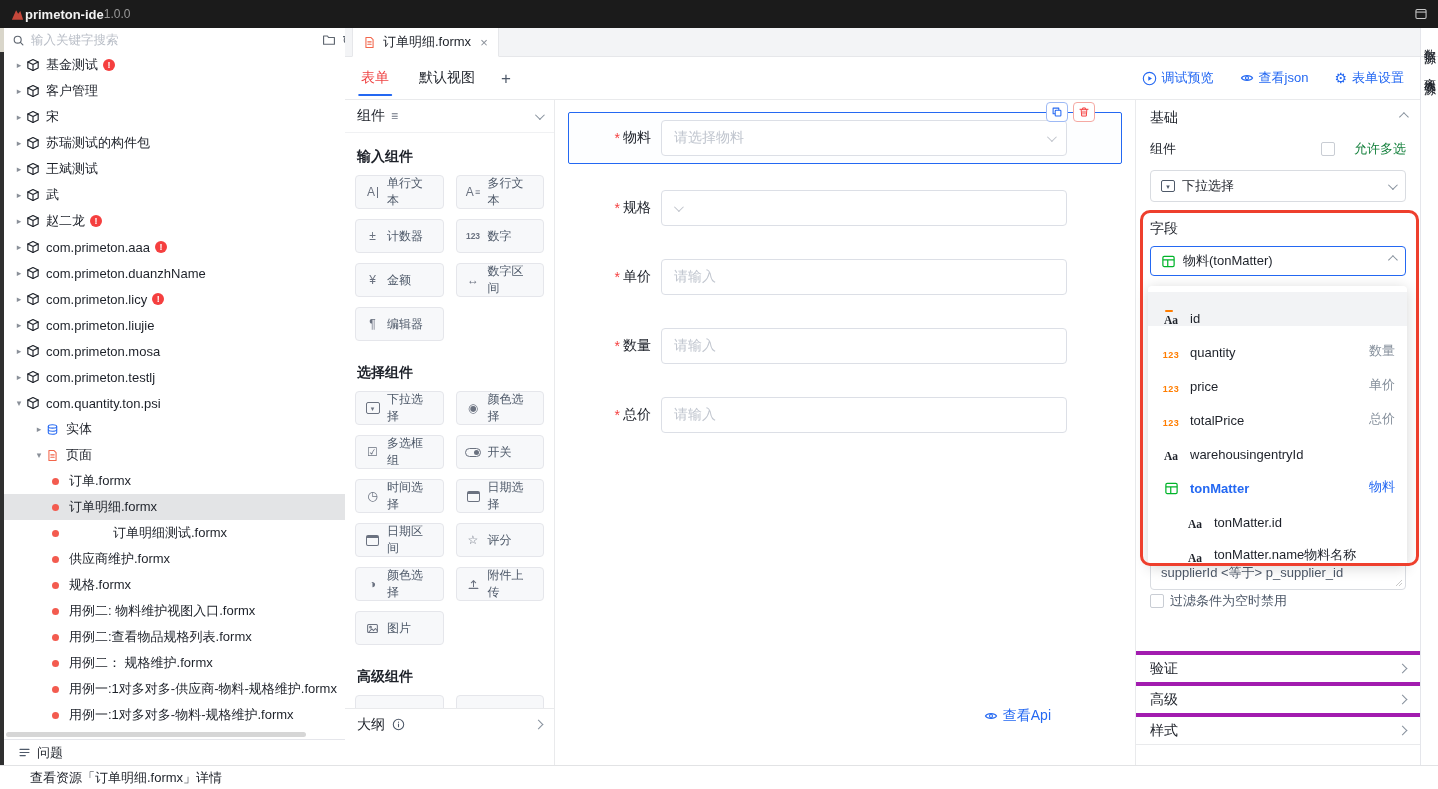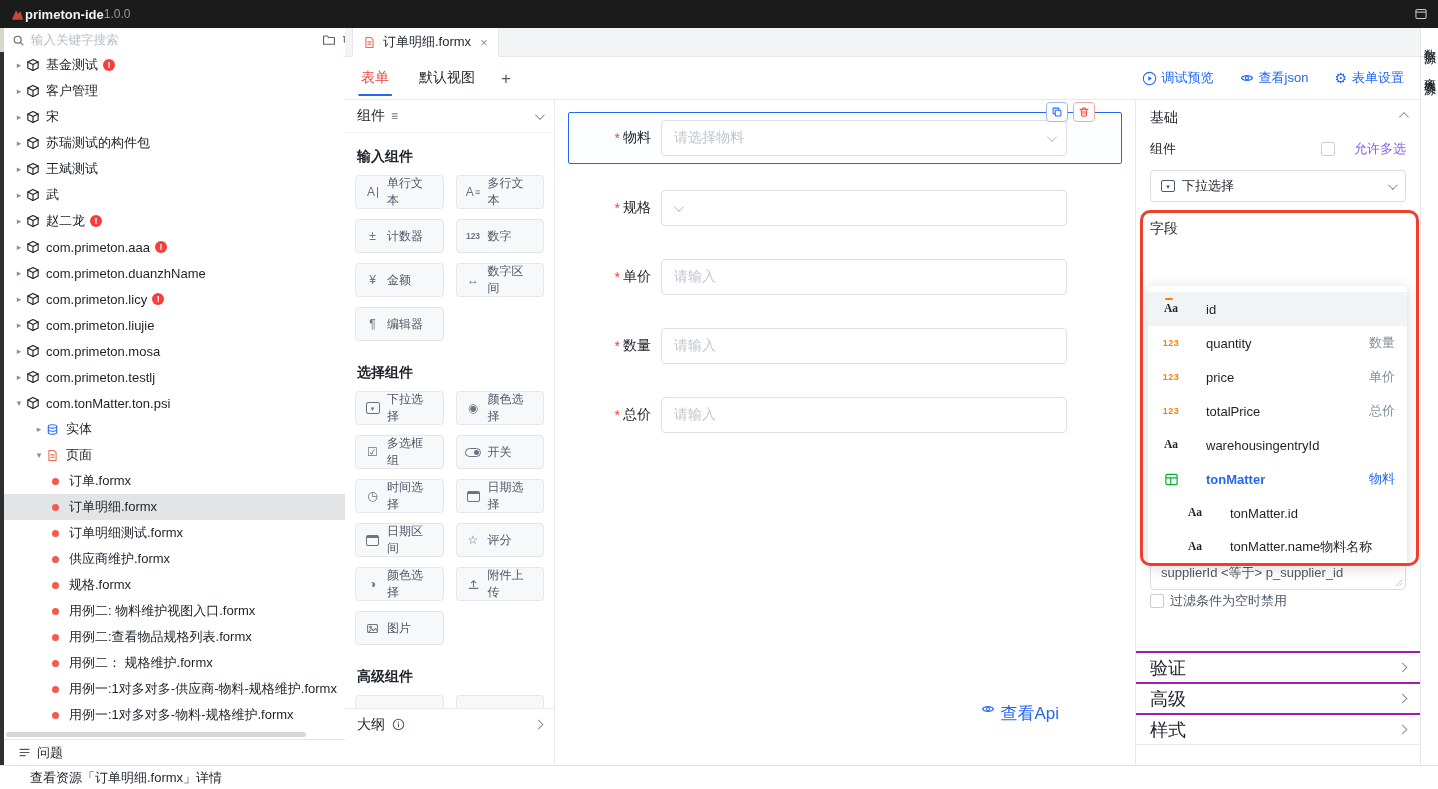"允许多选" .multi { color: #8b5cf6 -> #15803d }
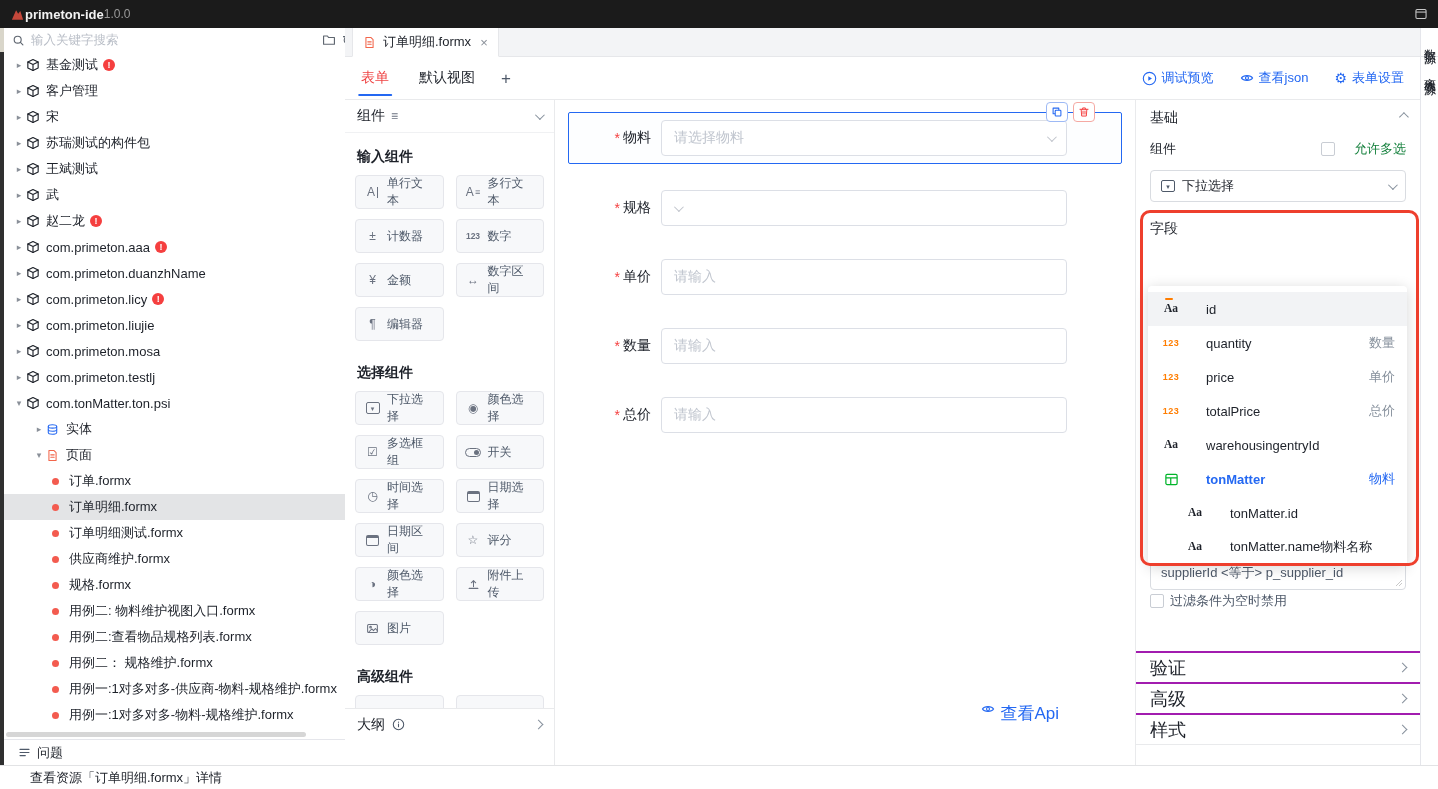"物料(tonMatter)" div.ins-select { html: none -> <div> <span> <svg> <rect></rect> <path></path> </svg> </span> <span>物料(tonMatter)</span> <span></span> </div> }
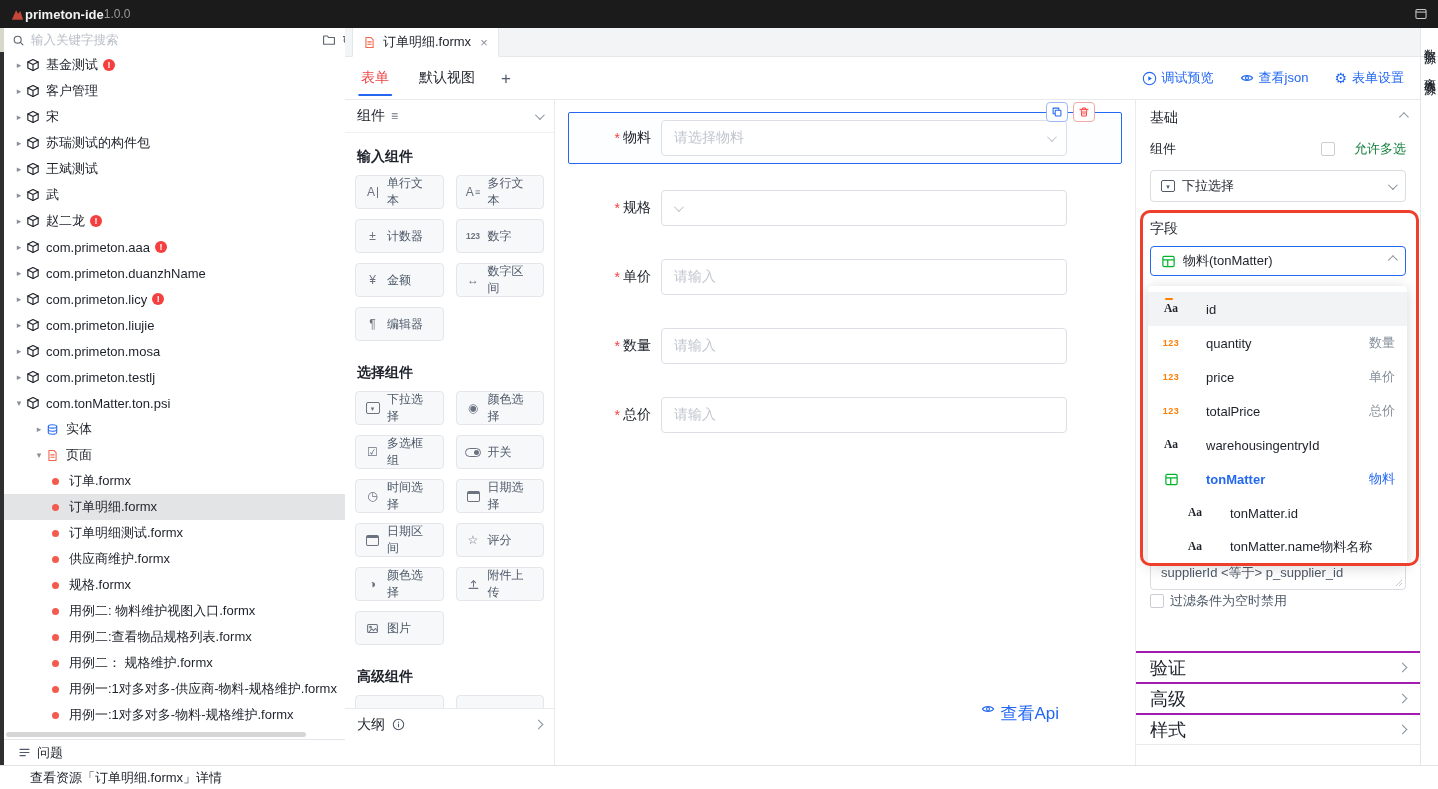"Aa" .dd-row { align-items: center -> flex-end; gap: 24px -> 8px }
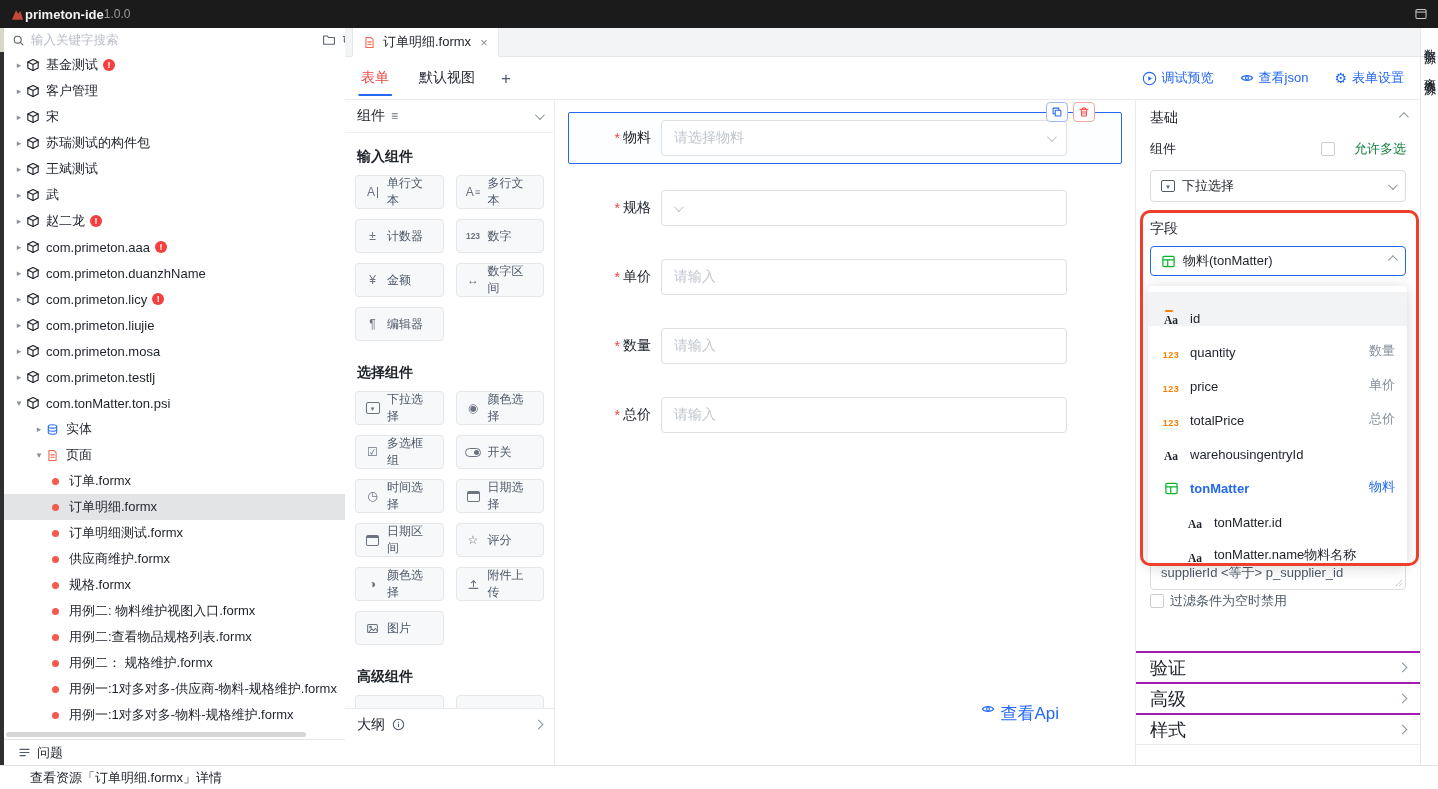"com.tonMatter.ton.psi" span.tree-label { text: com.tonMatter.ton.psi -> com.quantity.ton.psi }
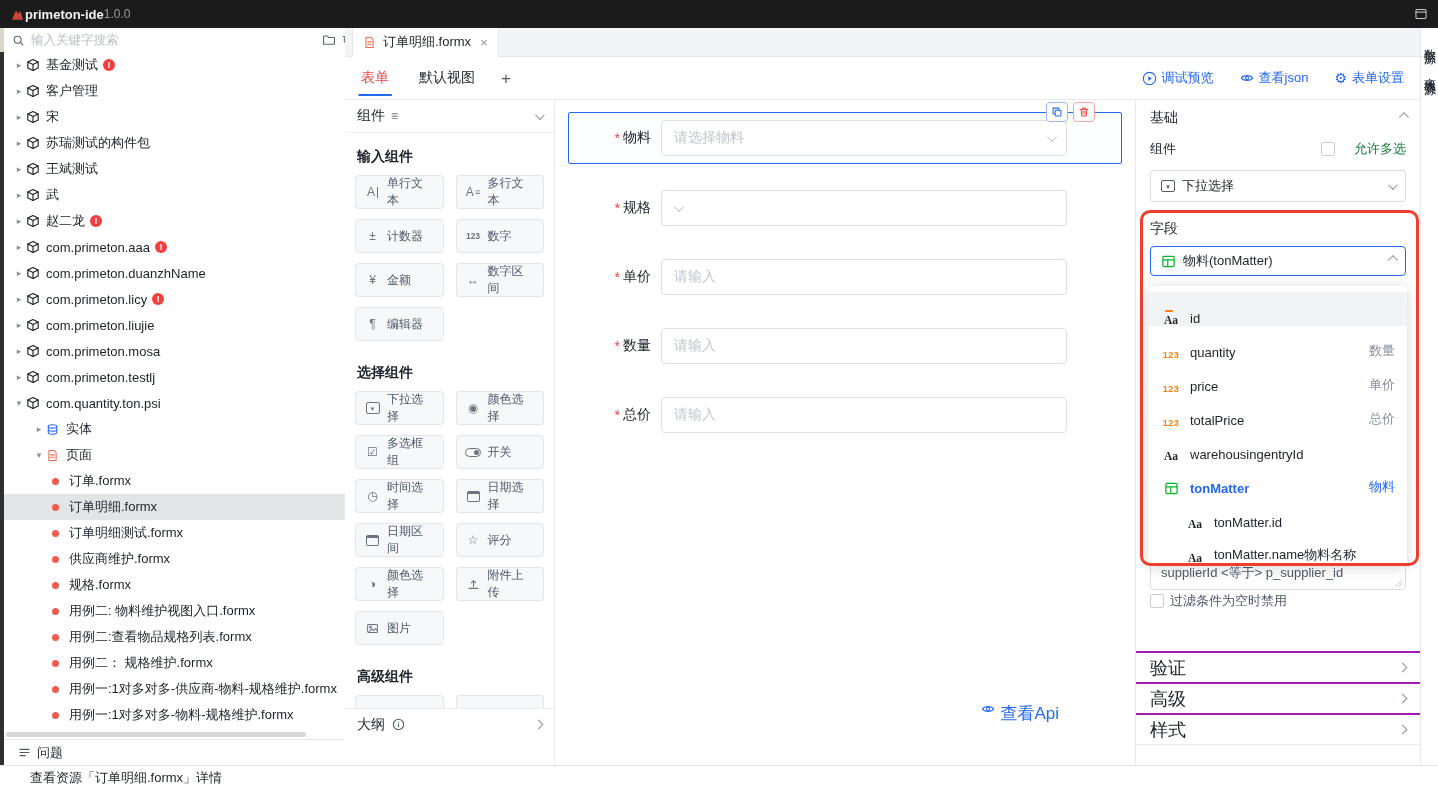"订单明细测试.formx" div.tree-row { gap: none -> 44px }
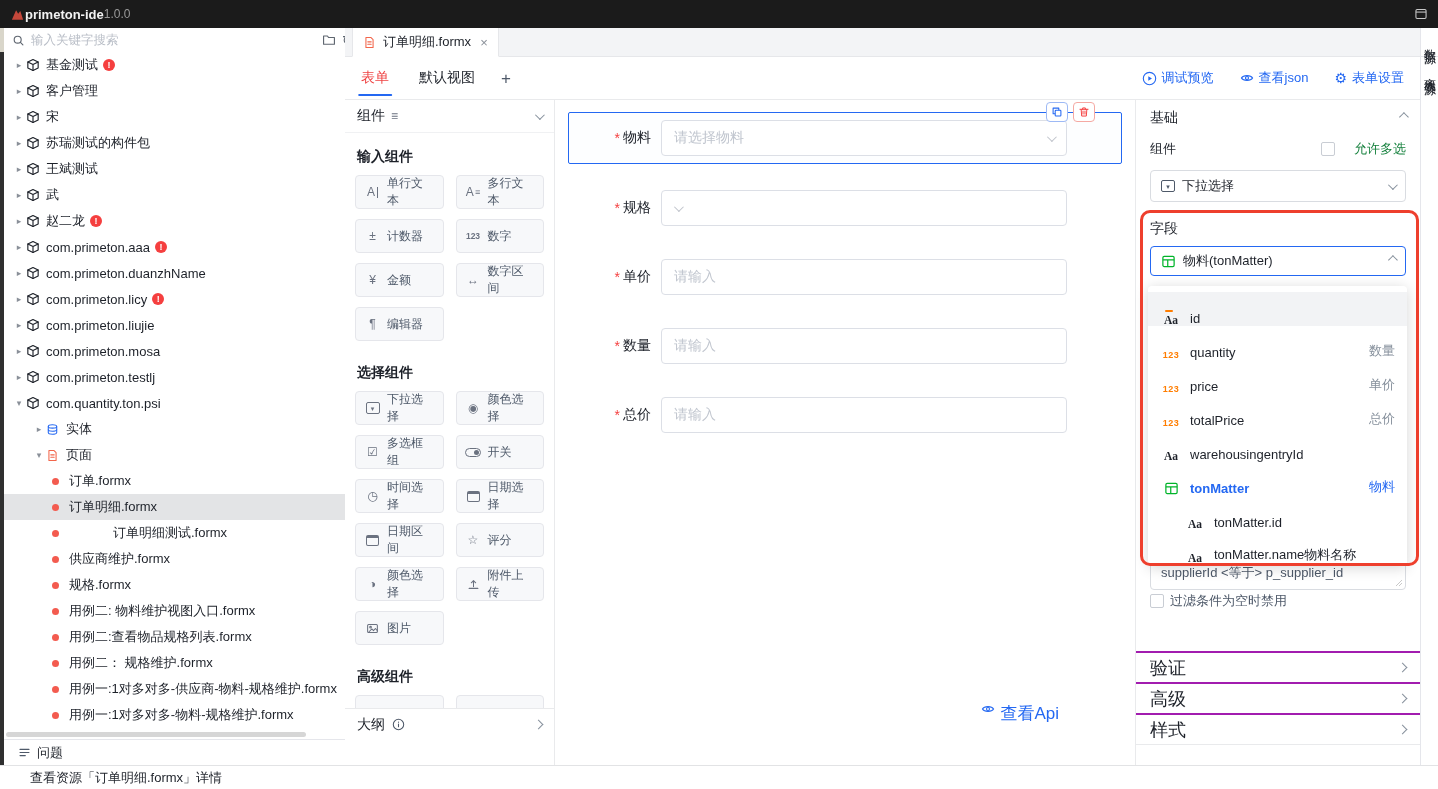"验证" .ins-sec { border-top: 2px solid #a21caf -> 4px solid #a21caf; font-size: 18px -> 14px }
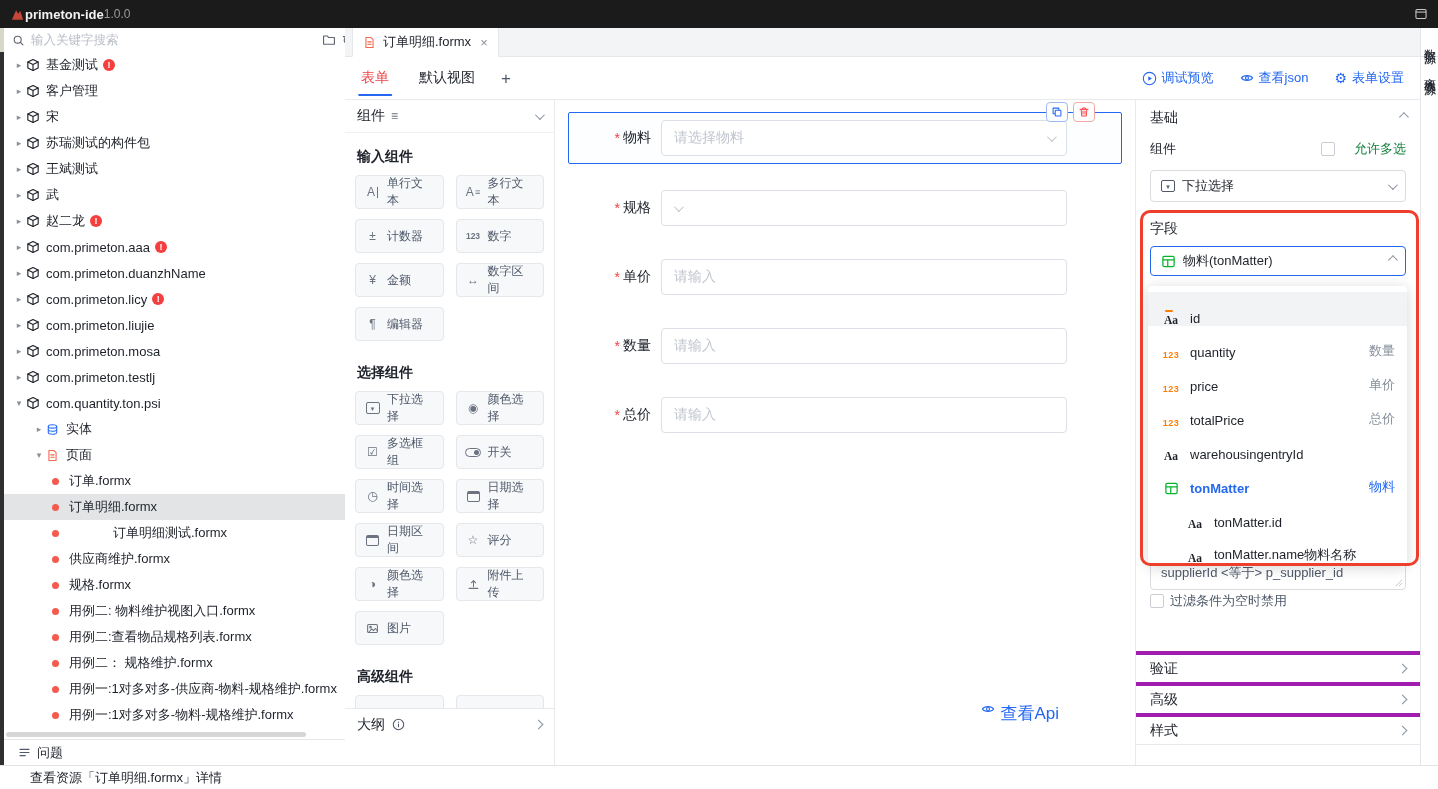"查看Api" .view-api { align-items: flex-start -> center; font-size: 17px -> 14px; right: 76px -> 84px }
